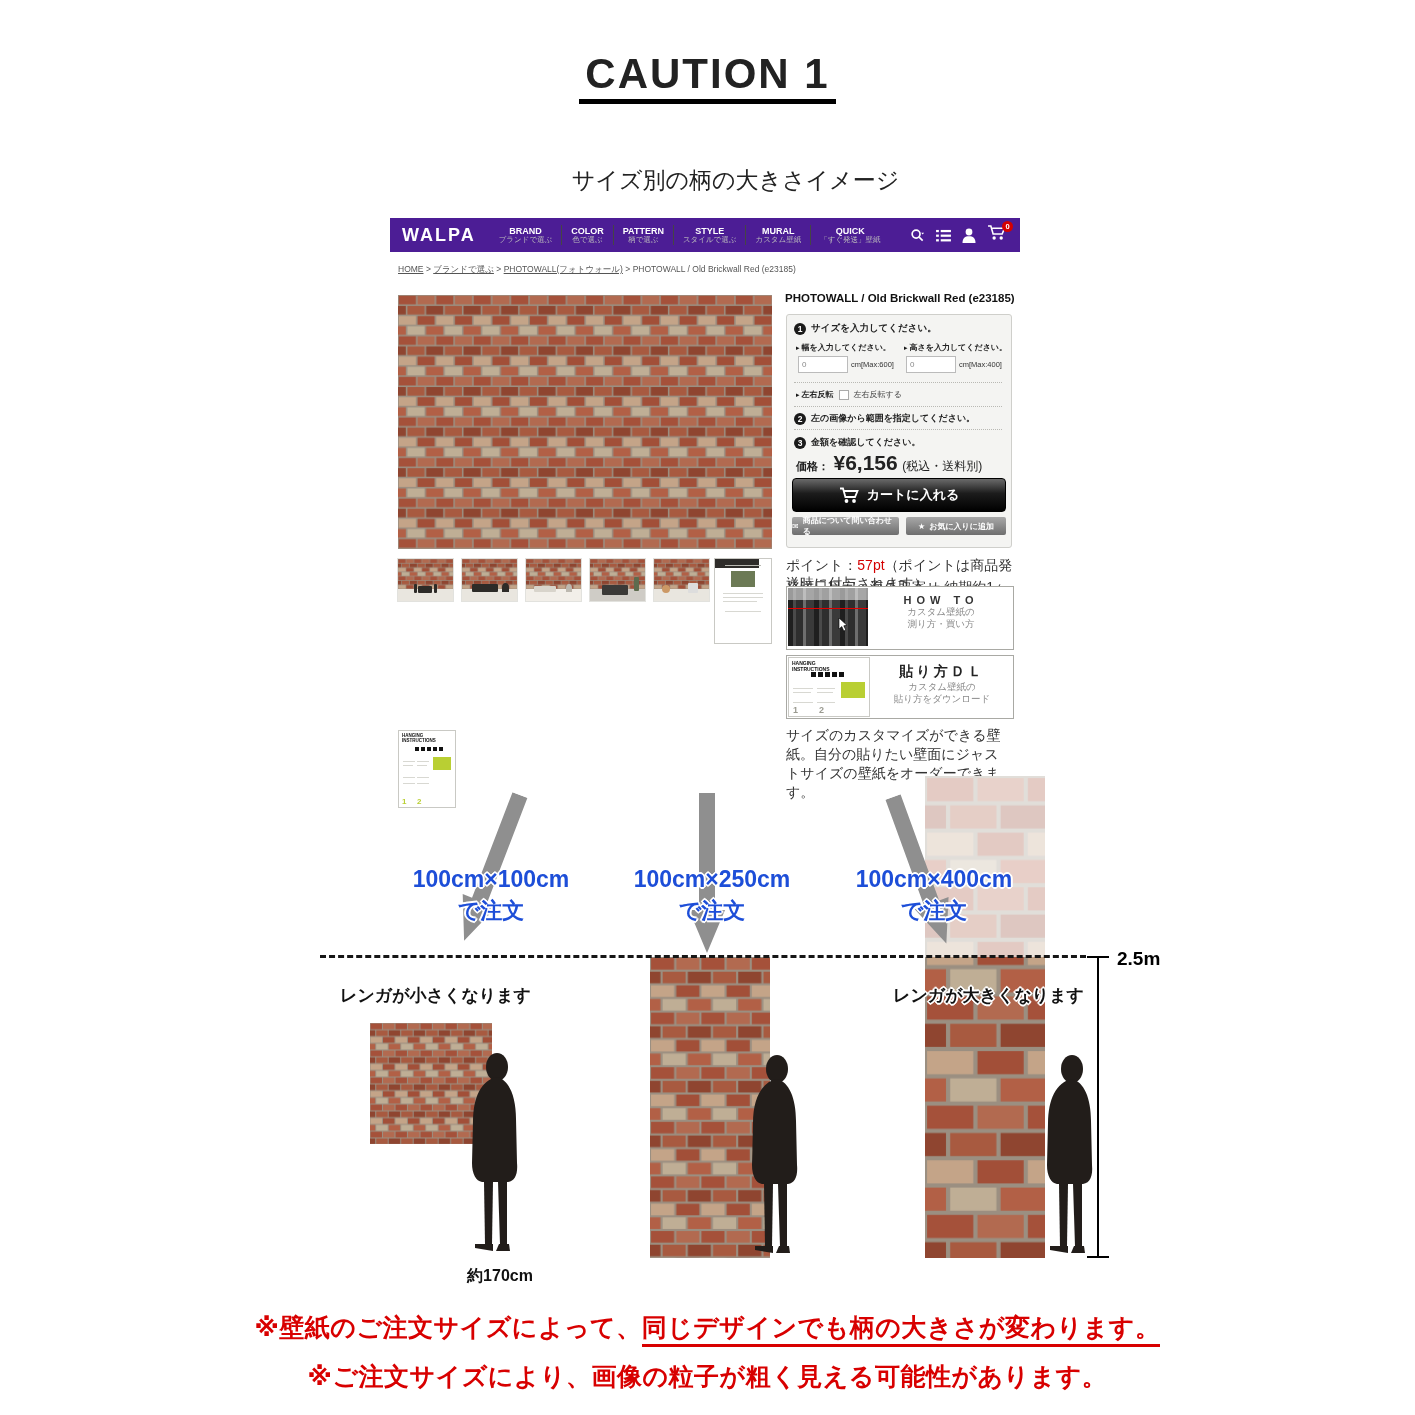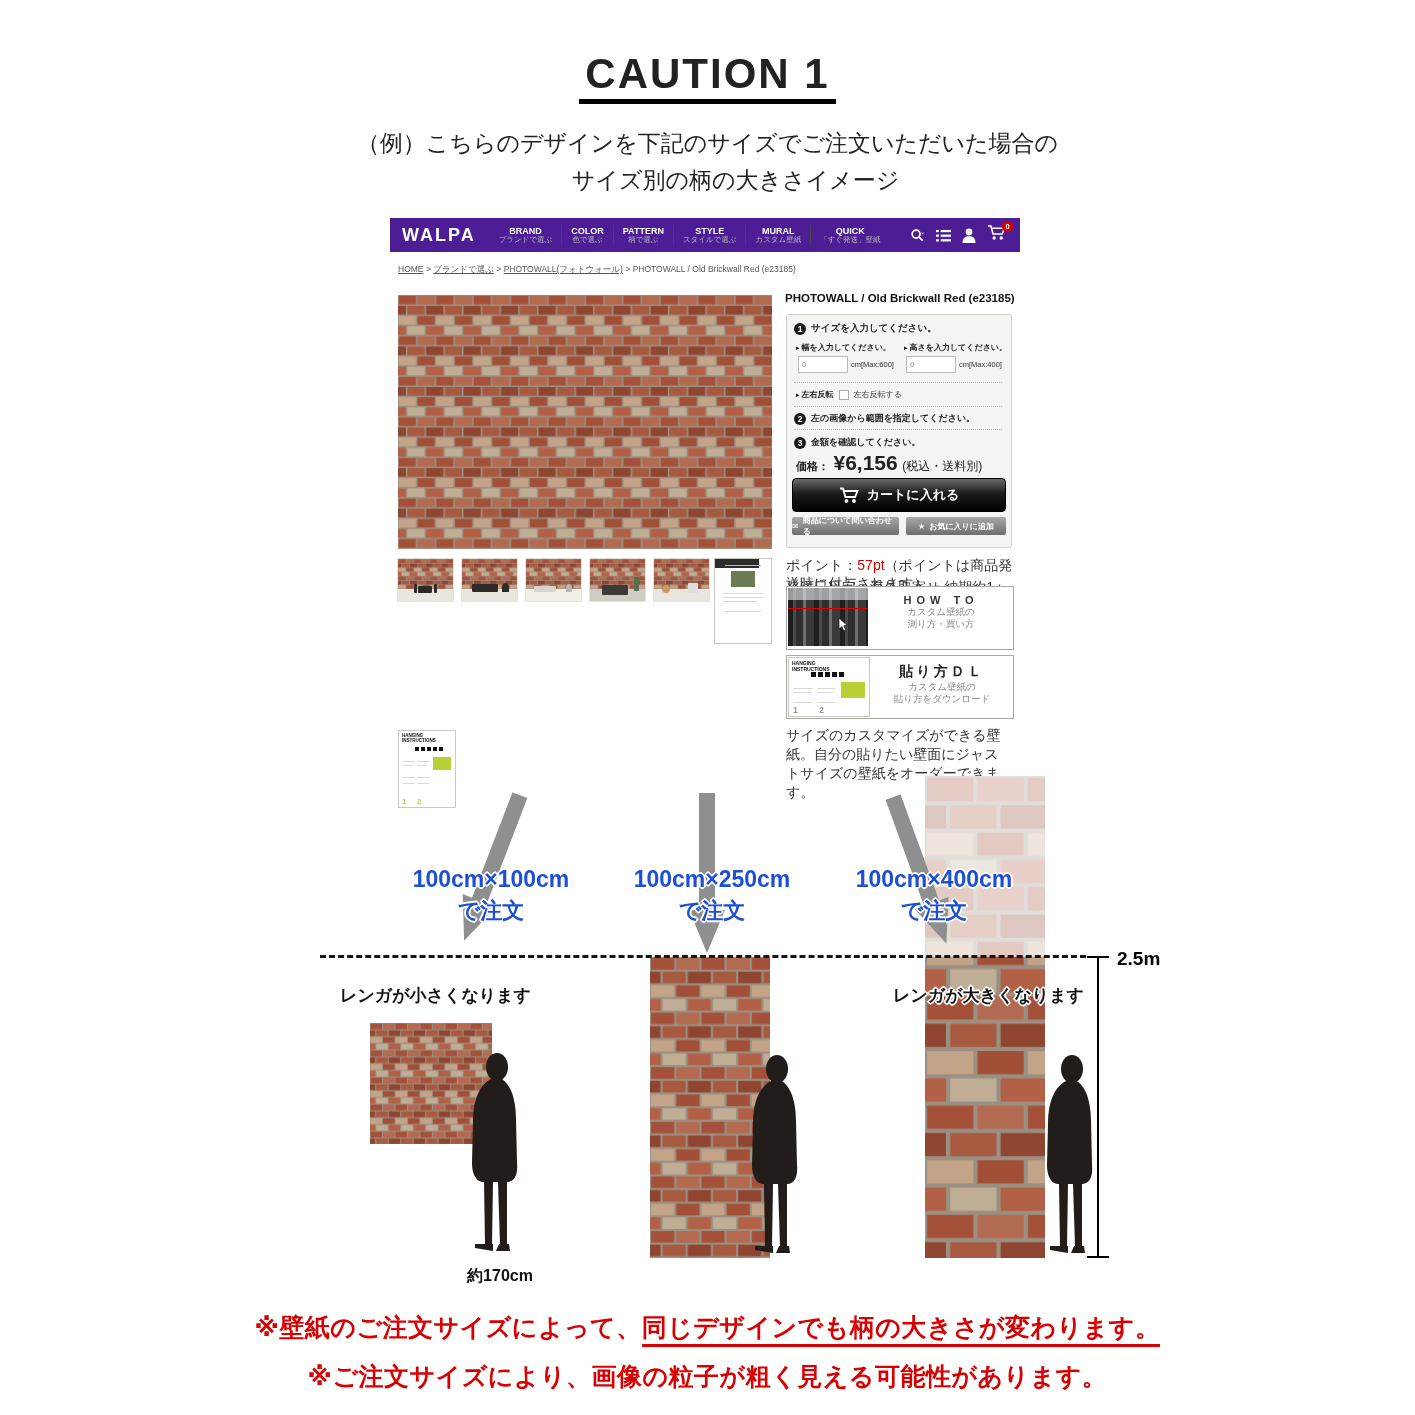"（例）こちらのデザインを下記のサイズでご注文いただいた場合の" div.abs { html: <div>（例）こちらのデザインを下記のサイズでご注文いただいた場合の</div> -> none }
